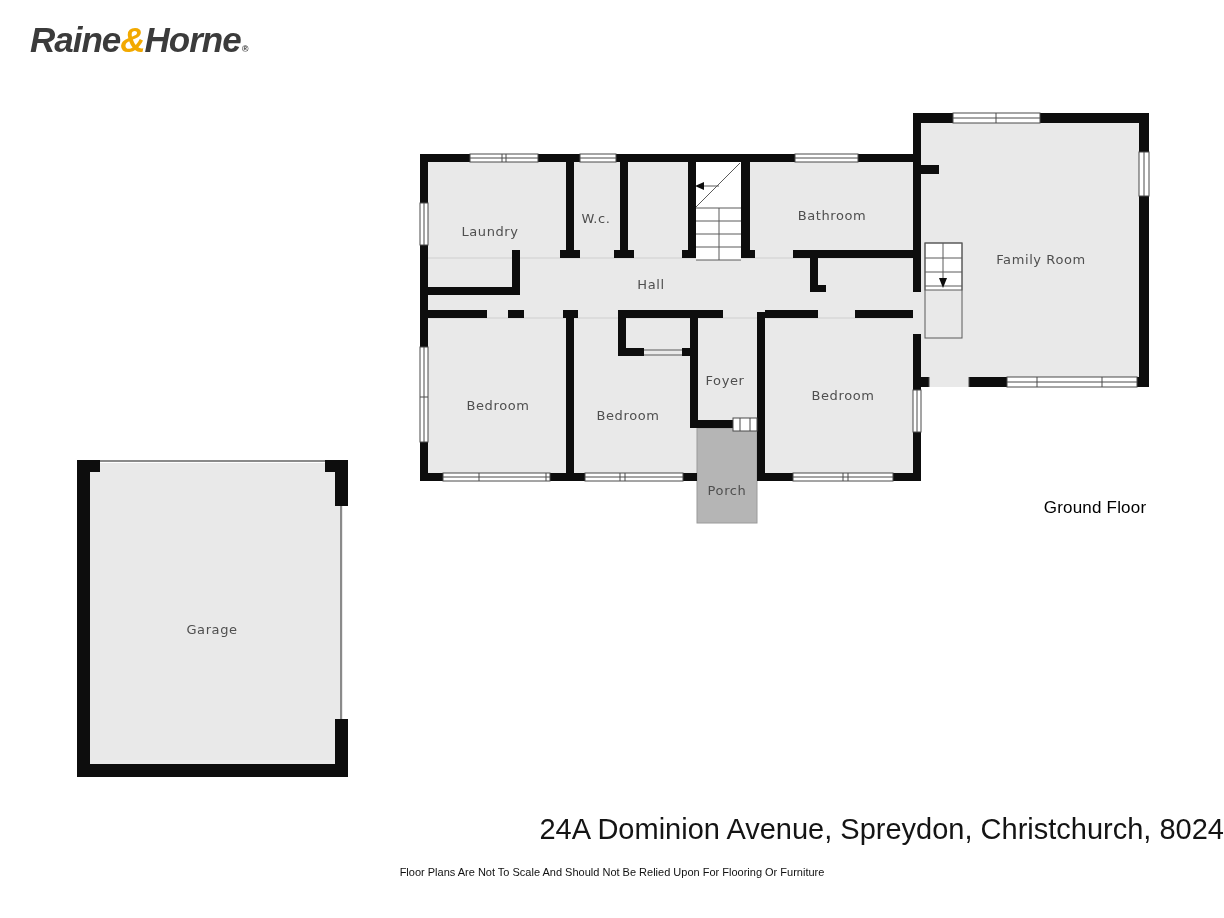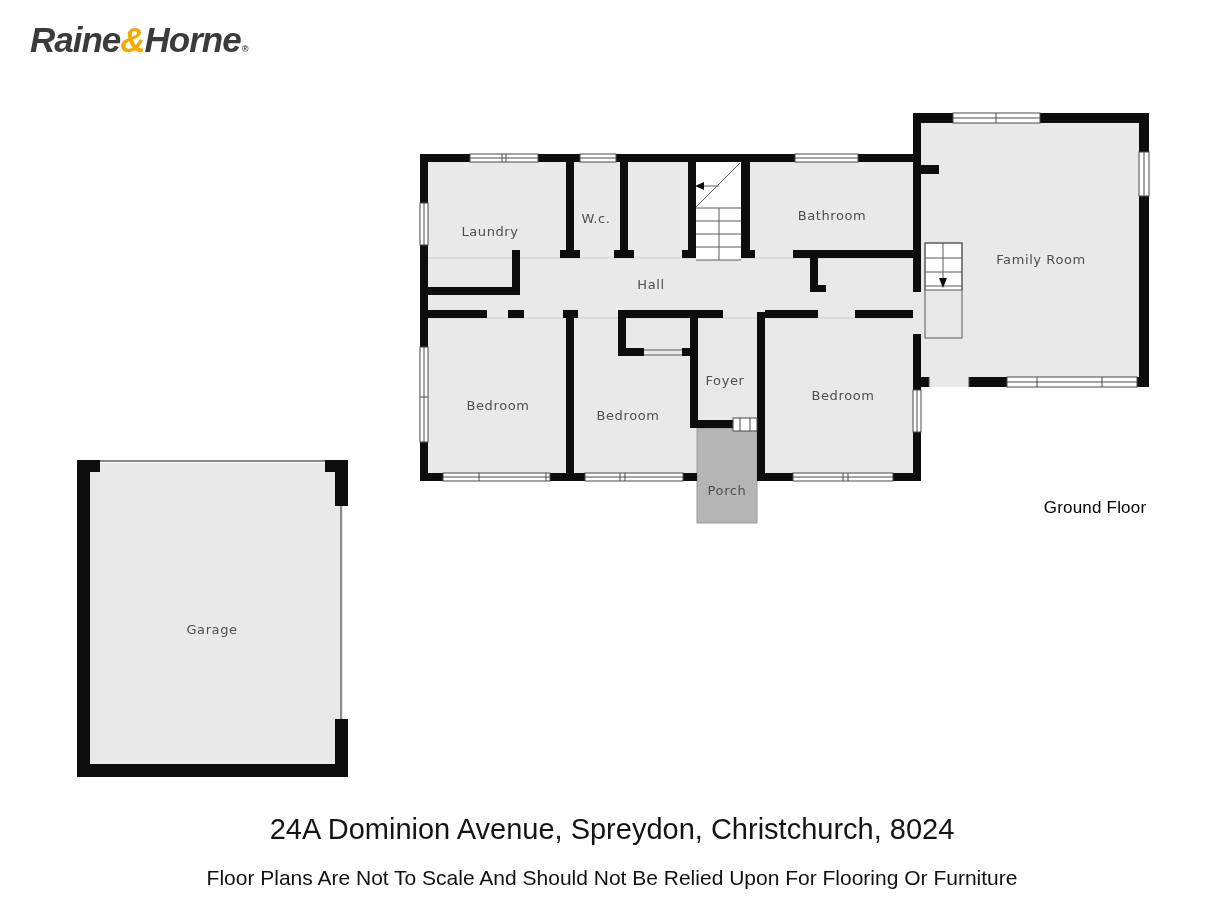"24A Dominion Avenue, Spreydon," .address { text-align: center -> right }
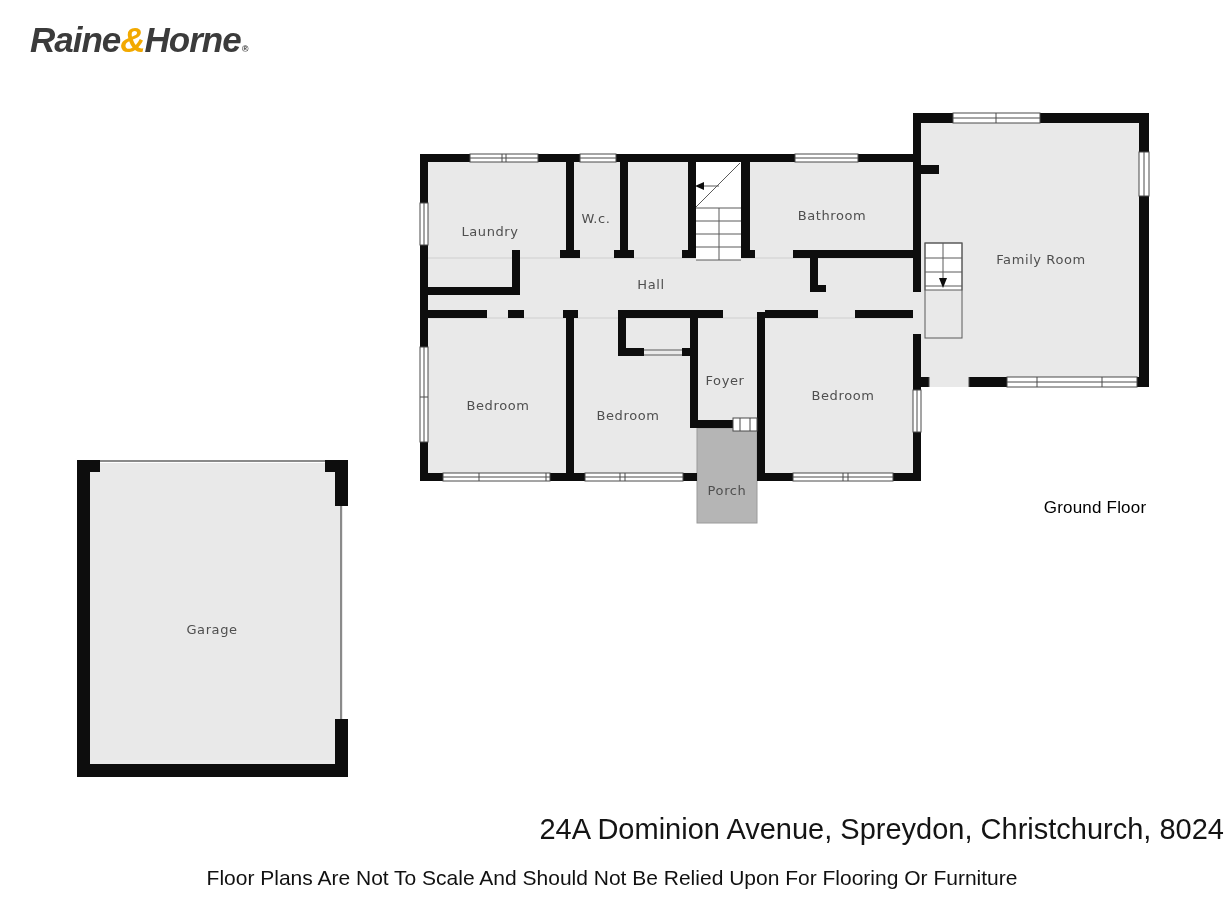"Floor Plans Are Not To" .disclaimer { font-size: 21px -> 11px }
